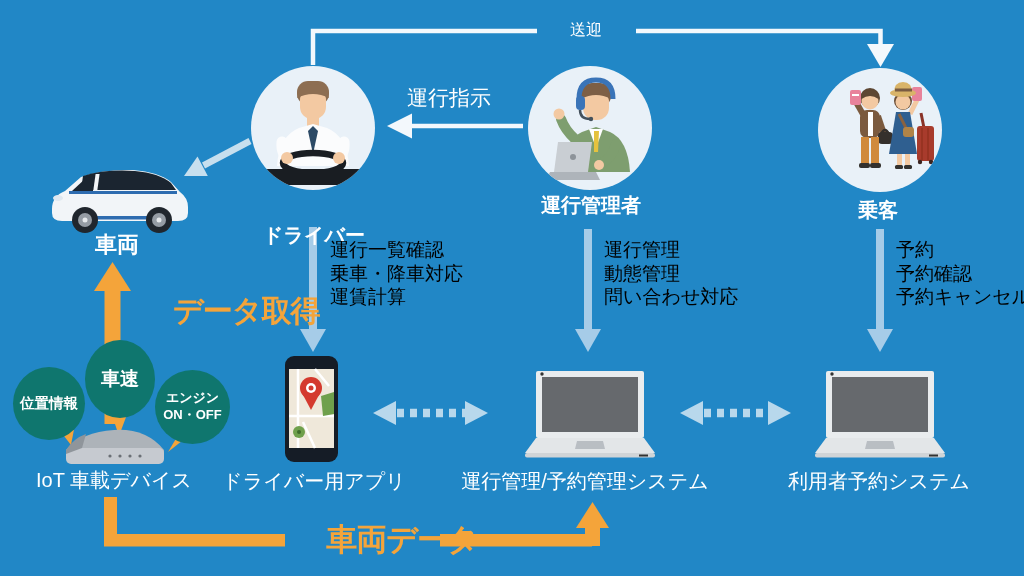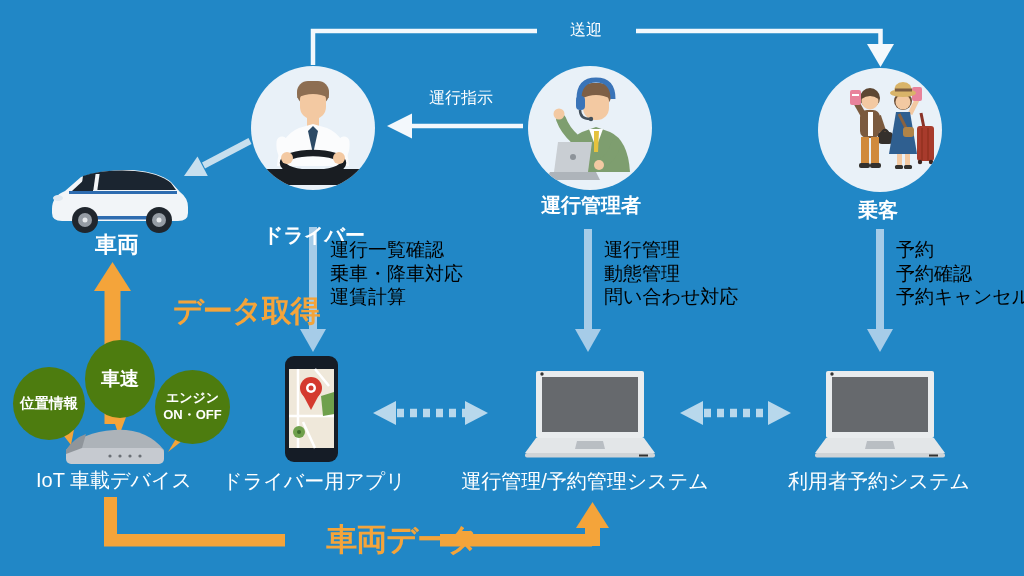"運行指示" div.abs { font-size: 16px -> 21px; margin-left: 12px -> none }
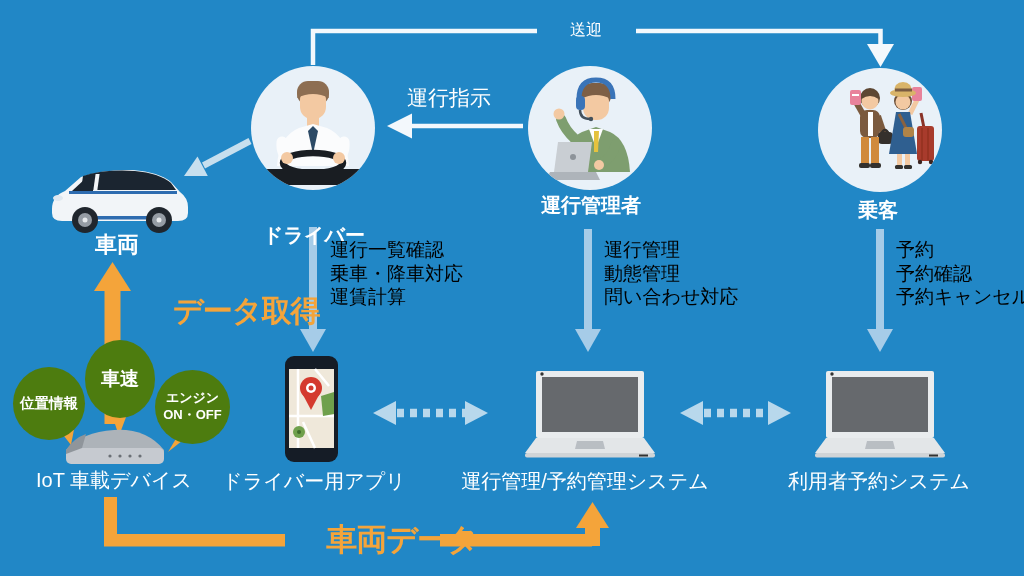"車速" .bubble { background: #4d7c0f -> #0f766e }
